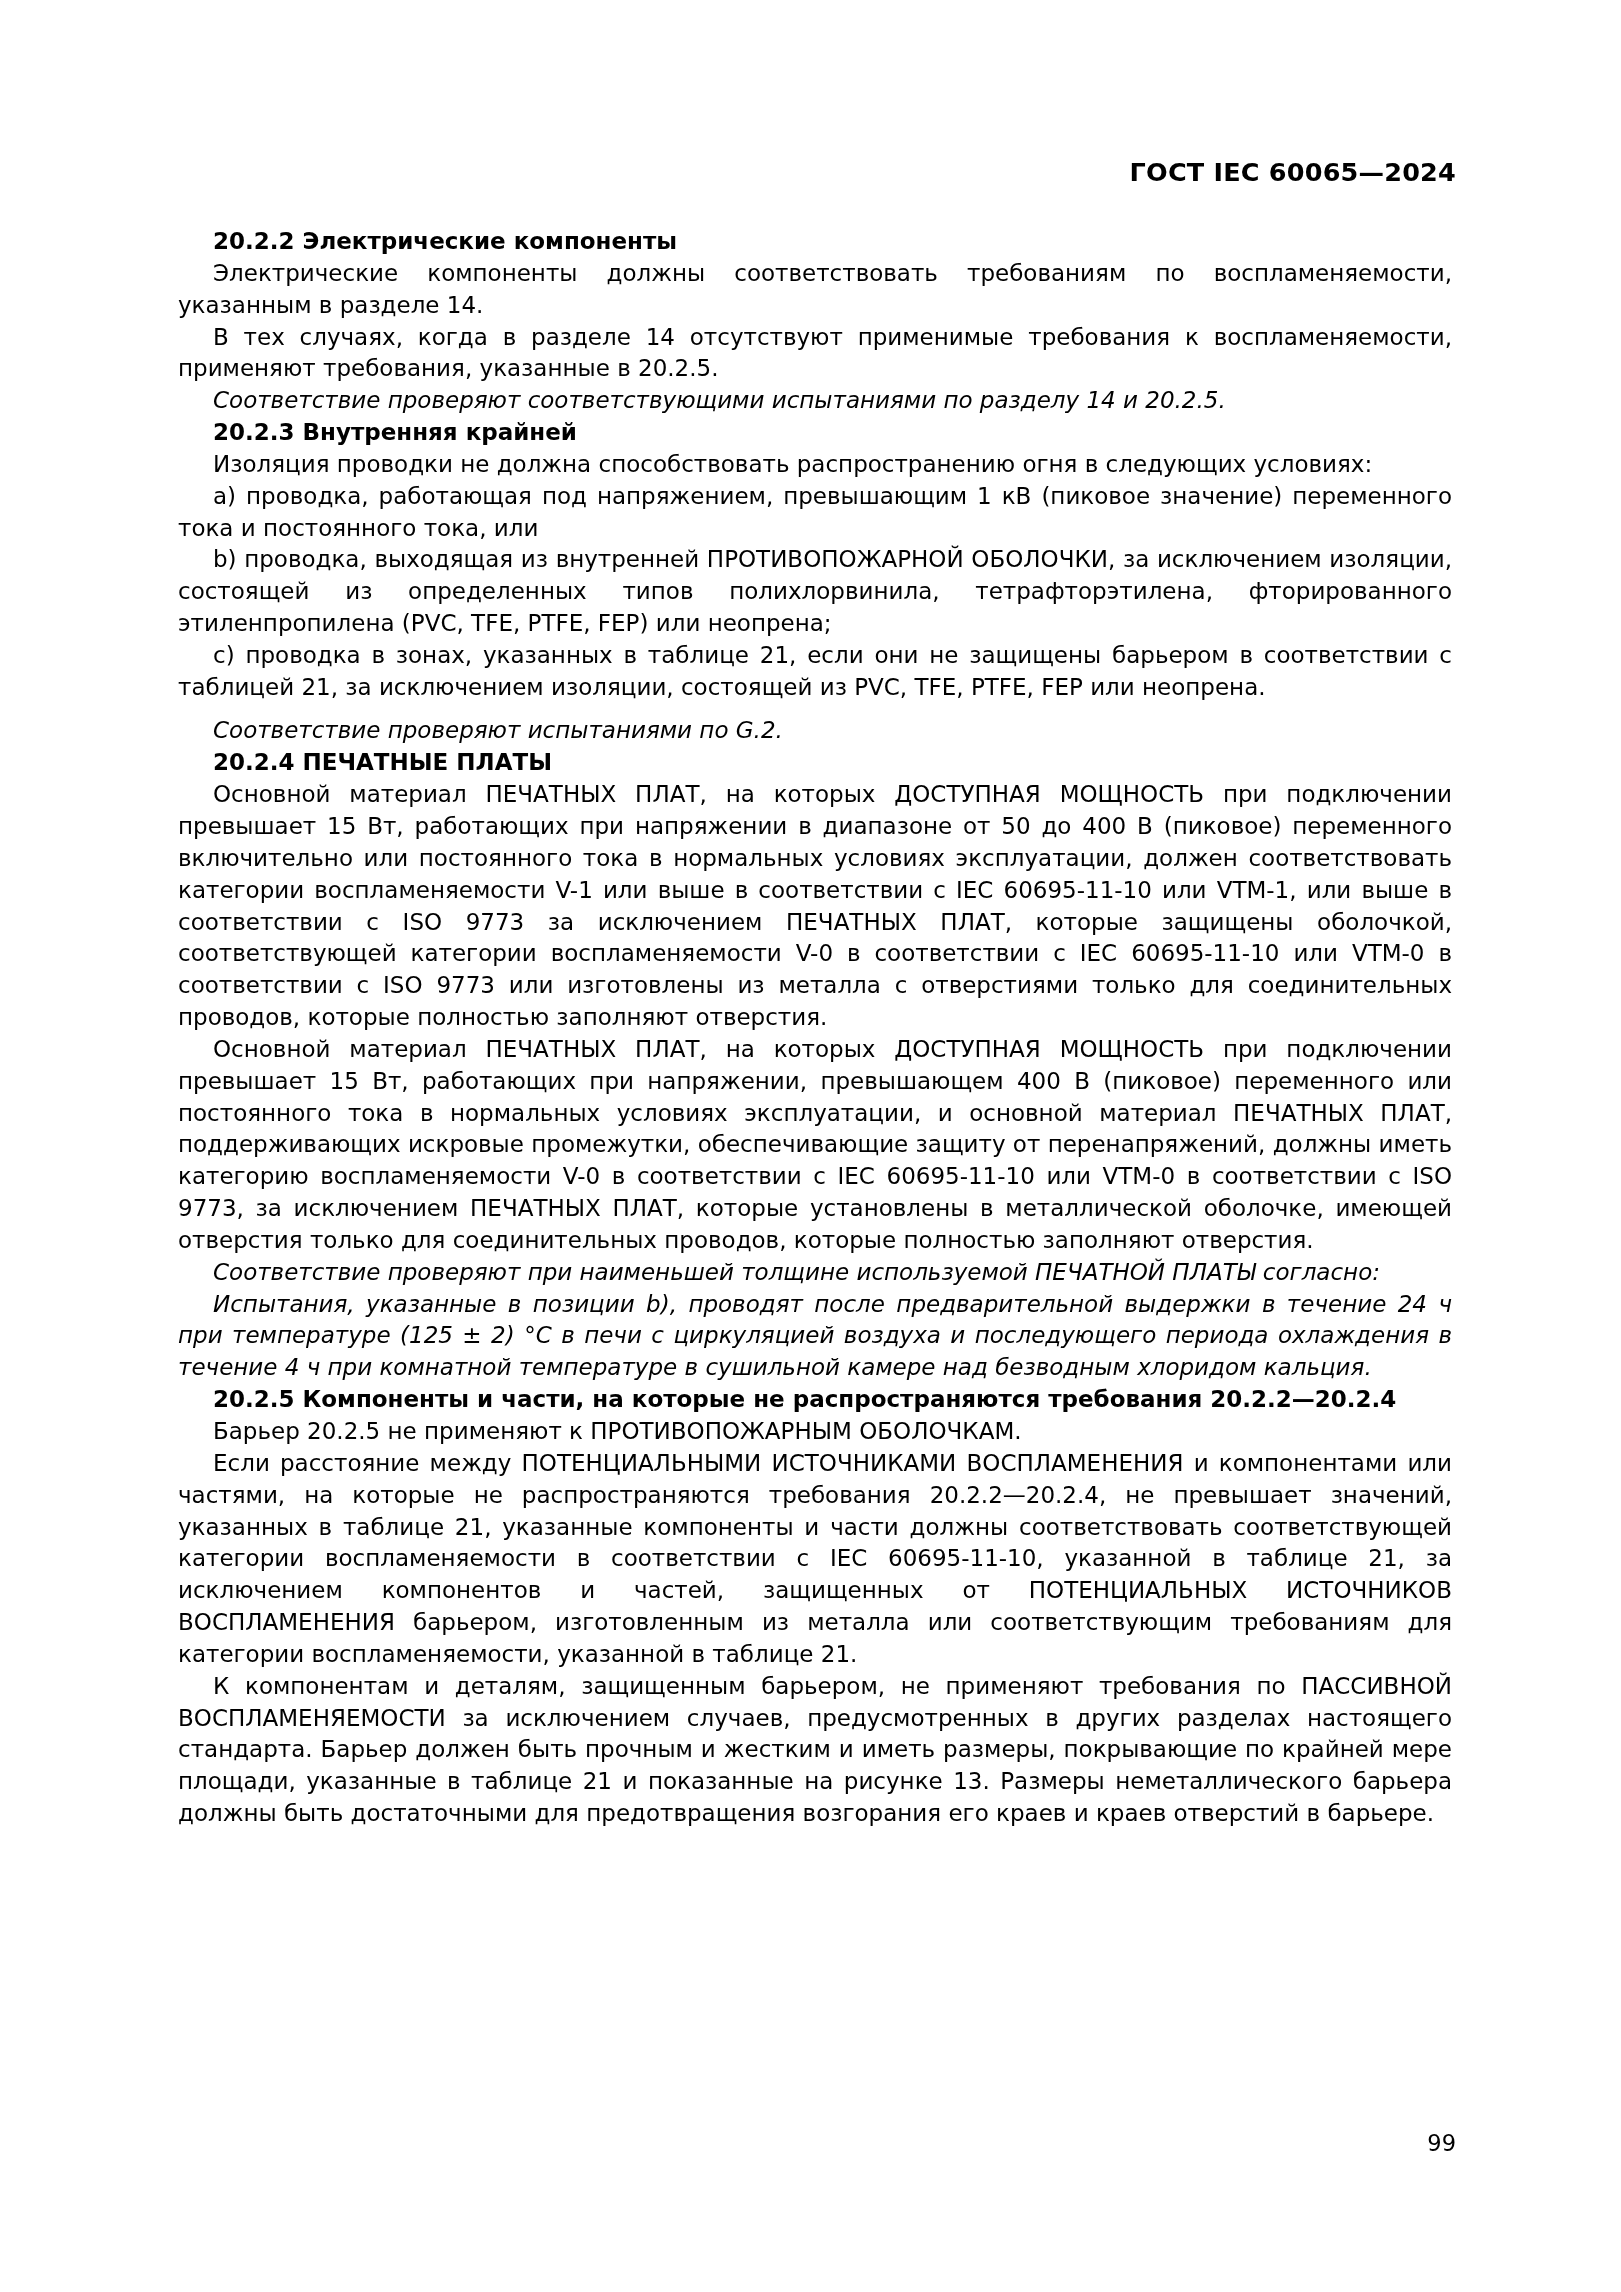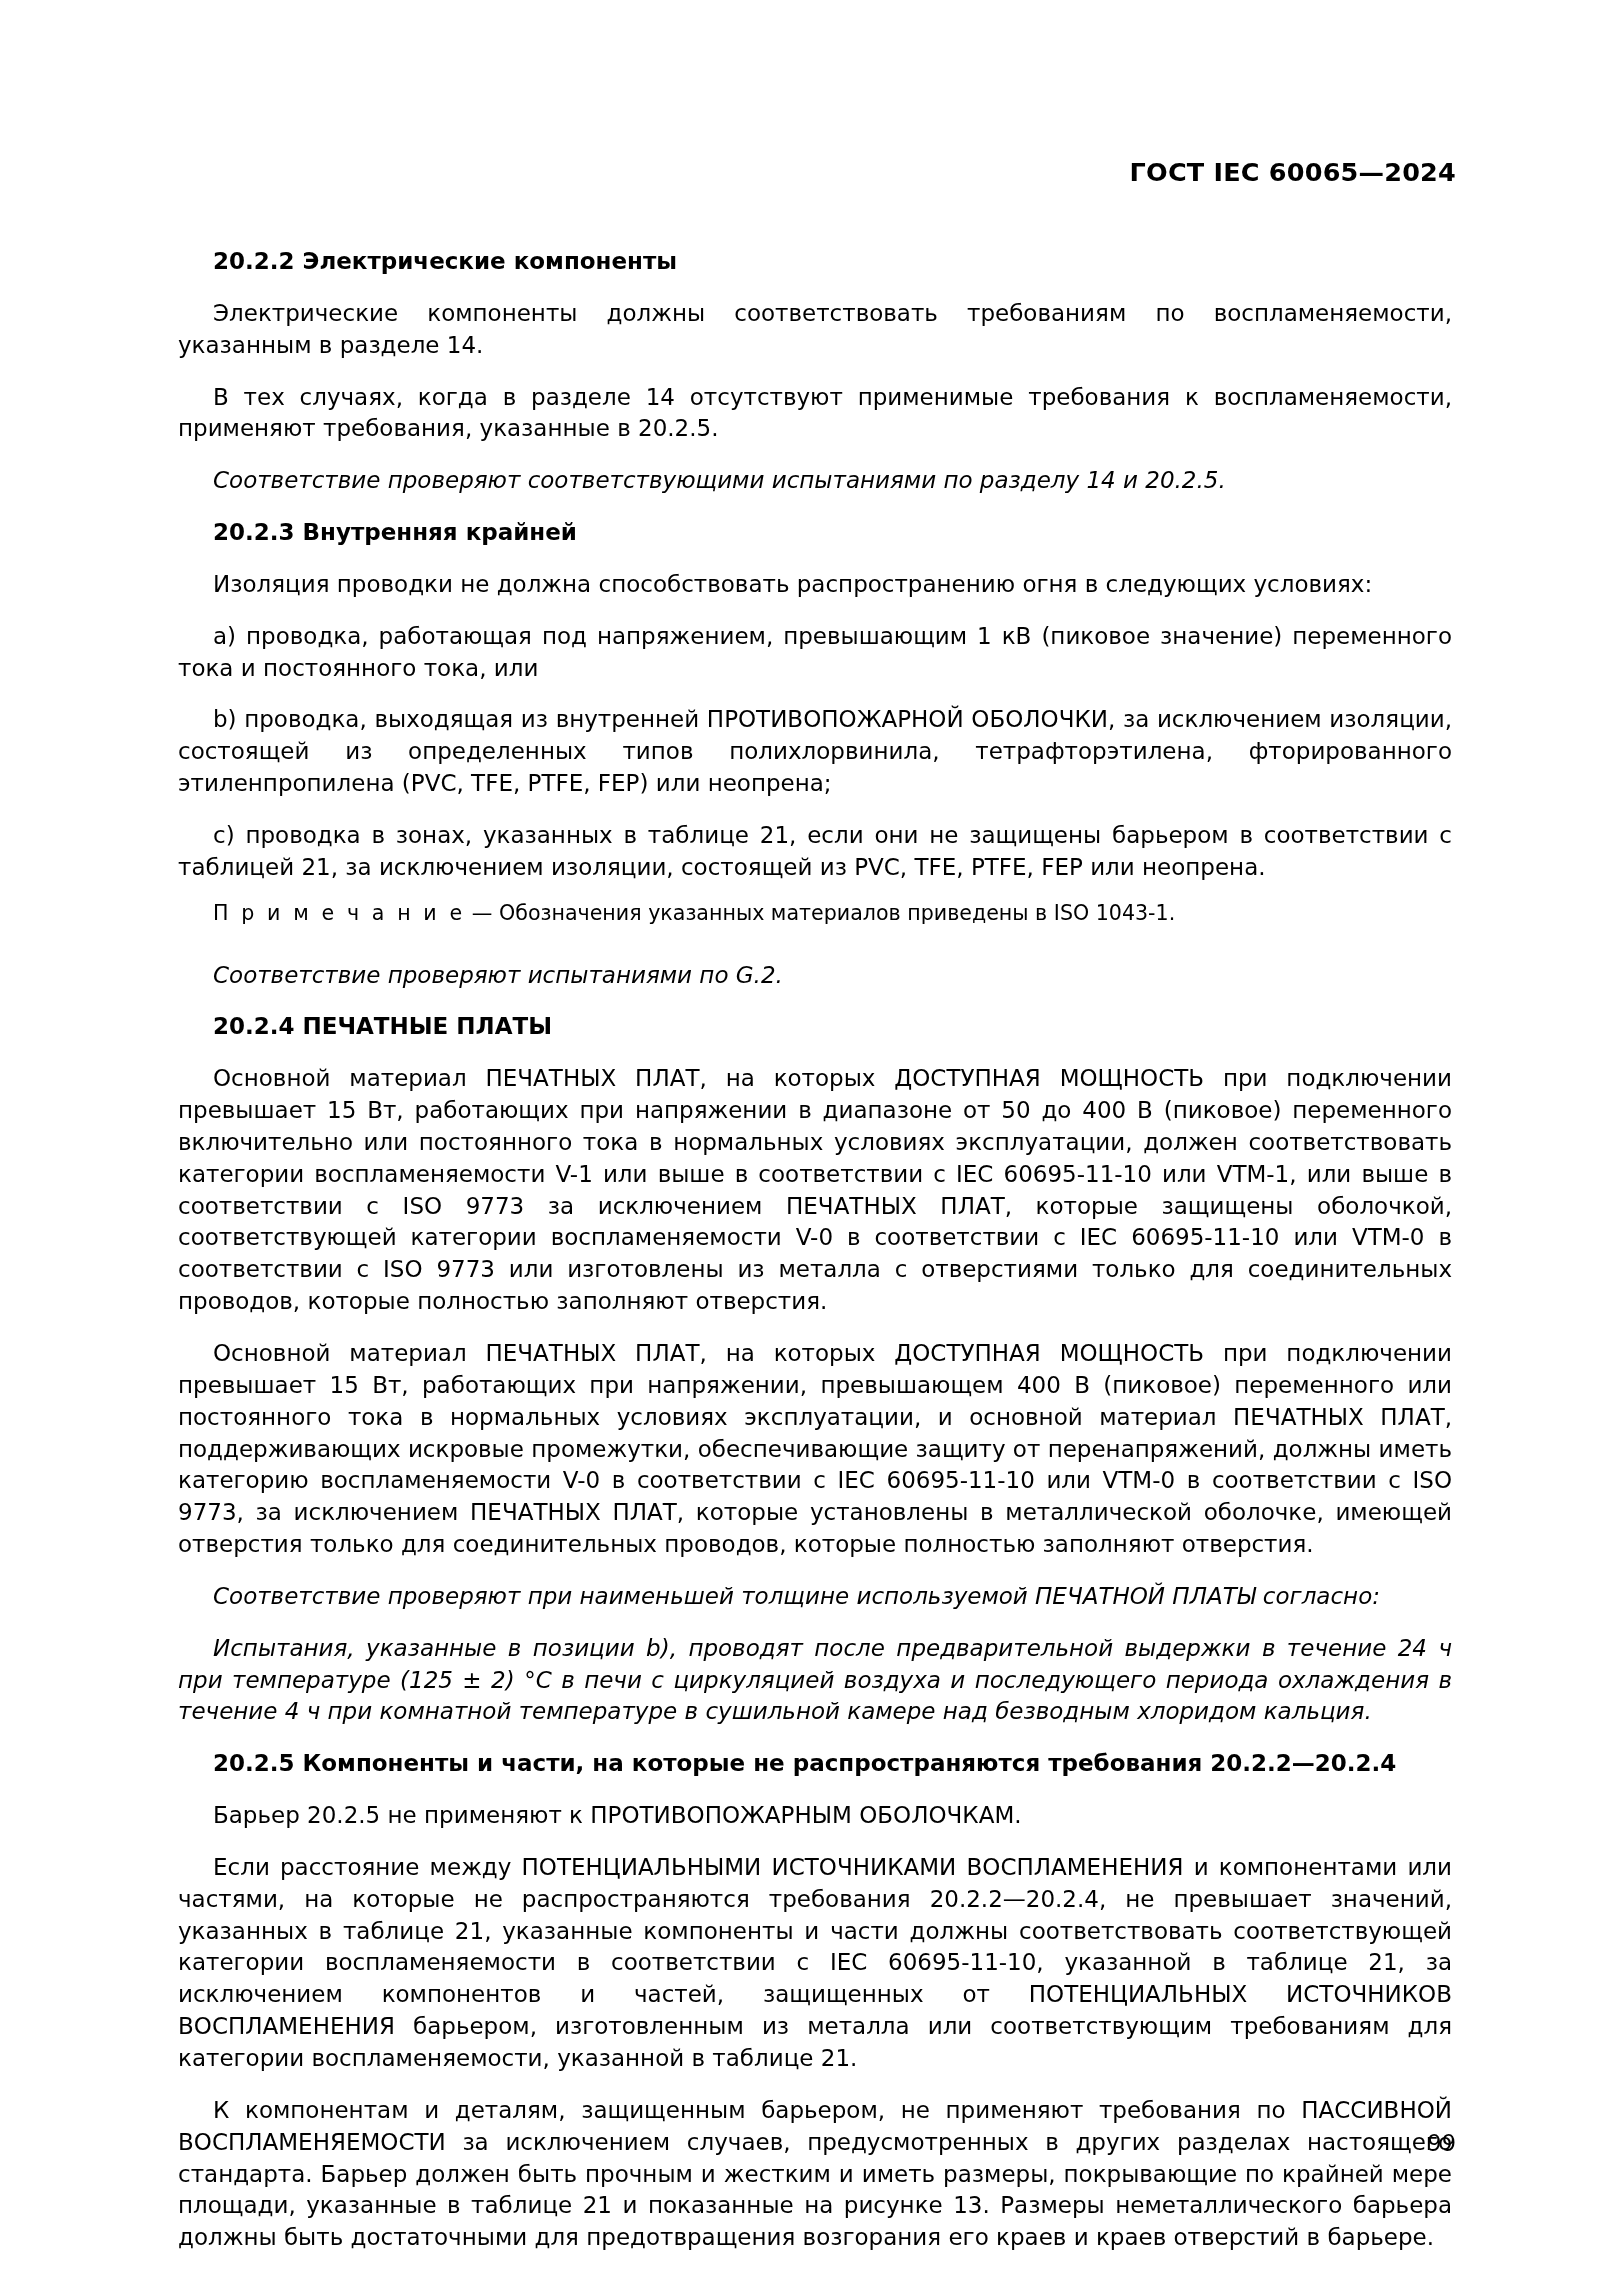"20.2.2 Электрические компоненты" .ind { margin-top: 20px -> none }
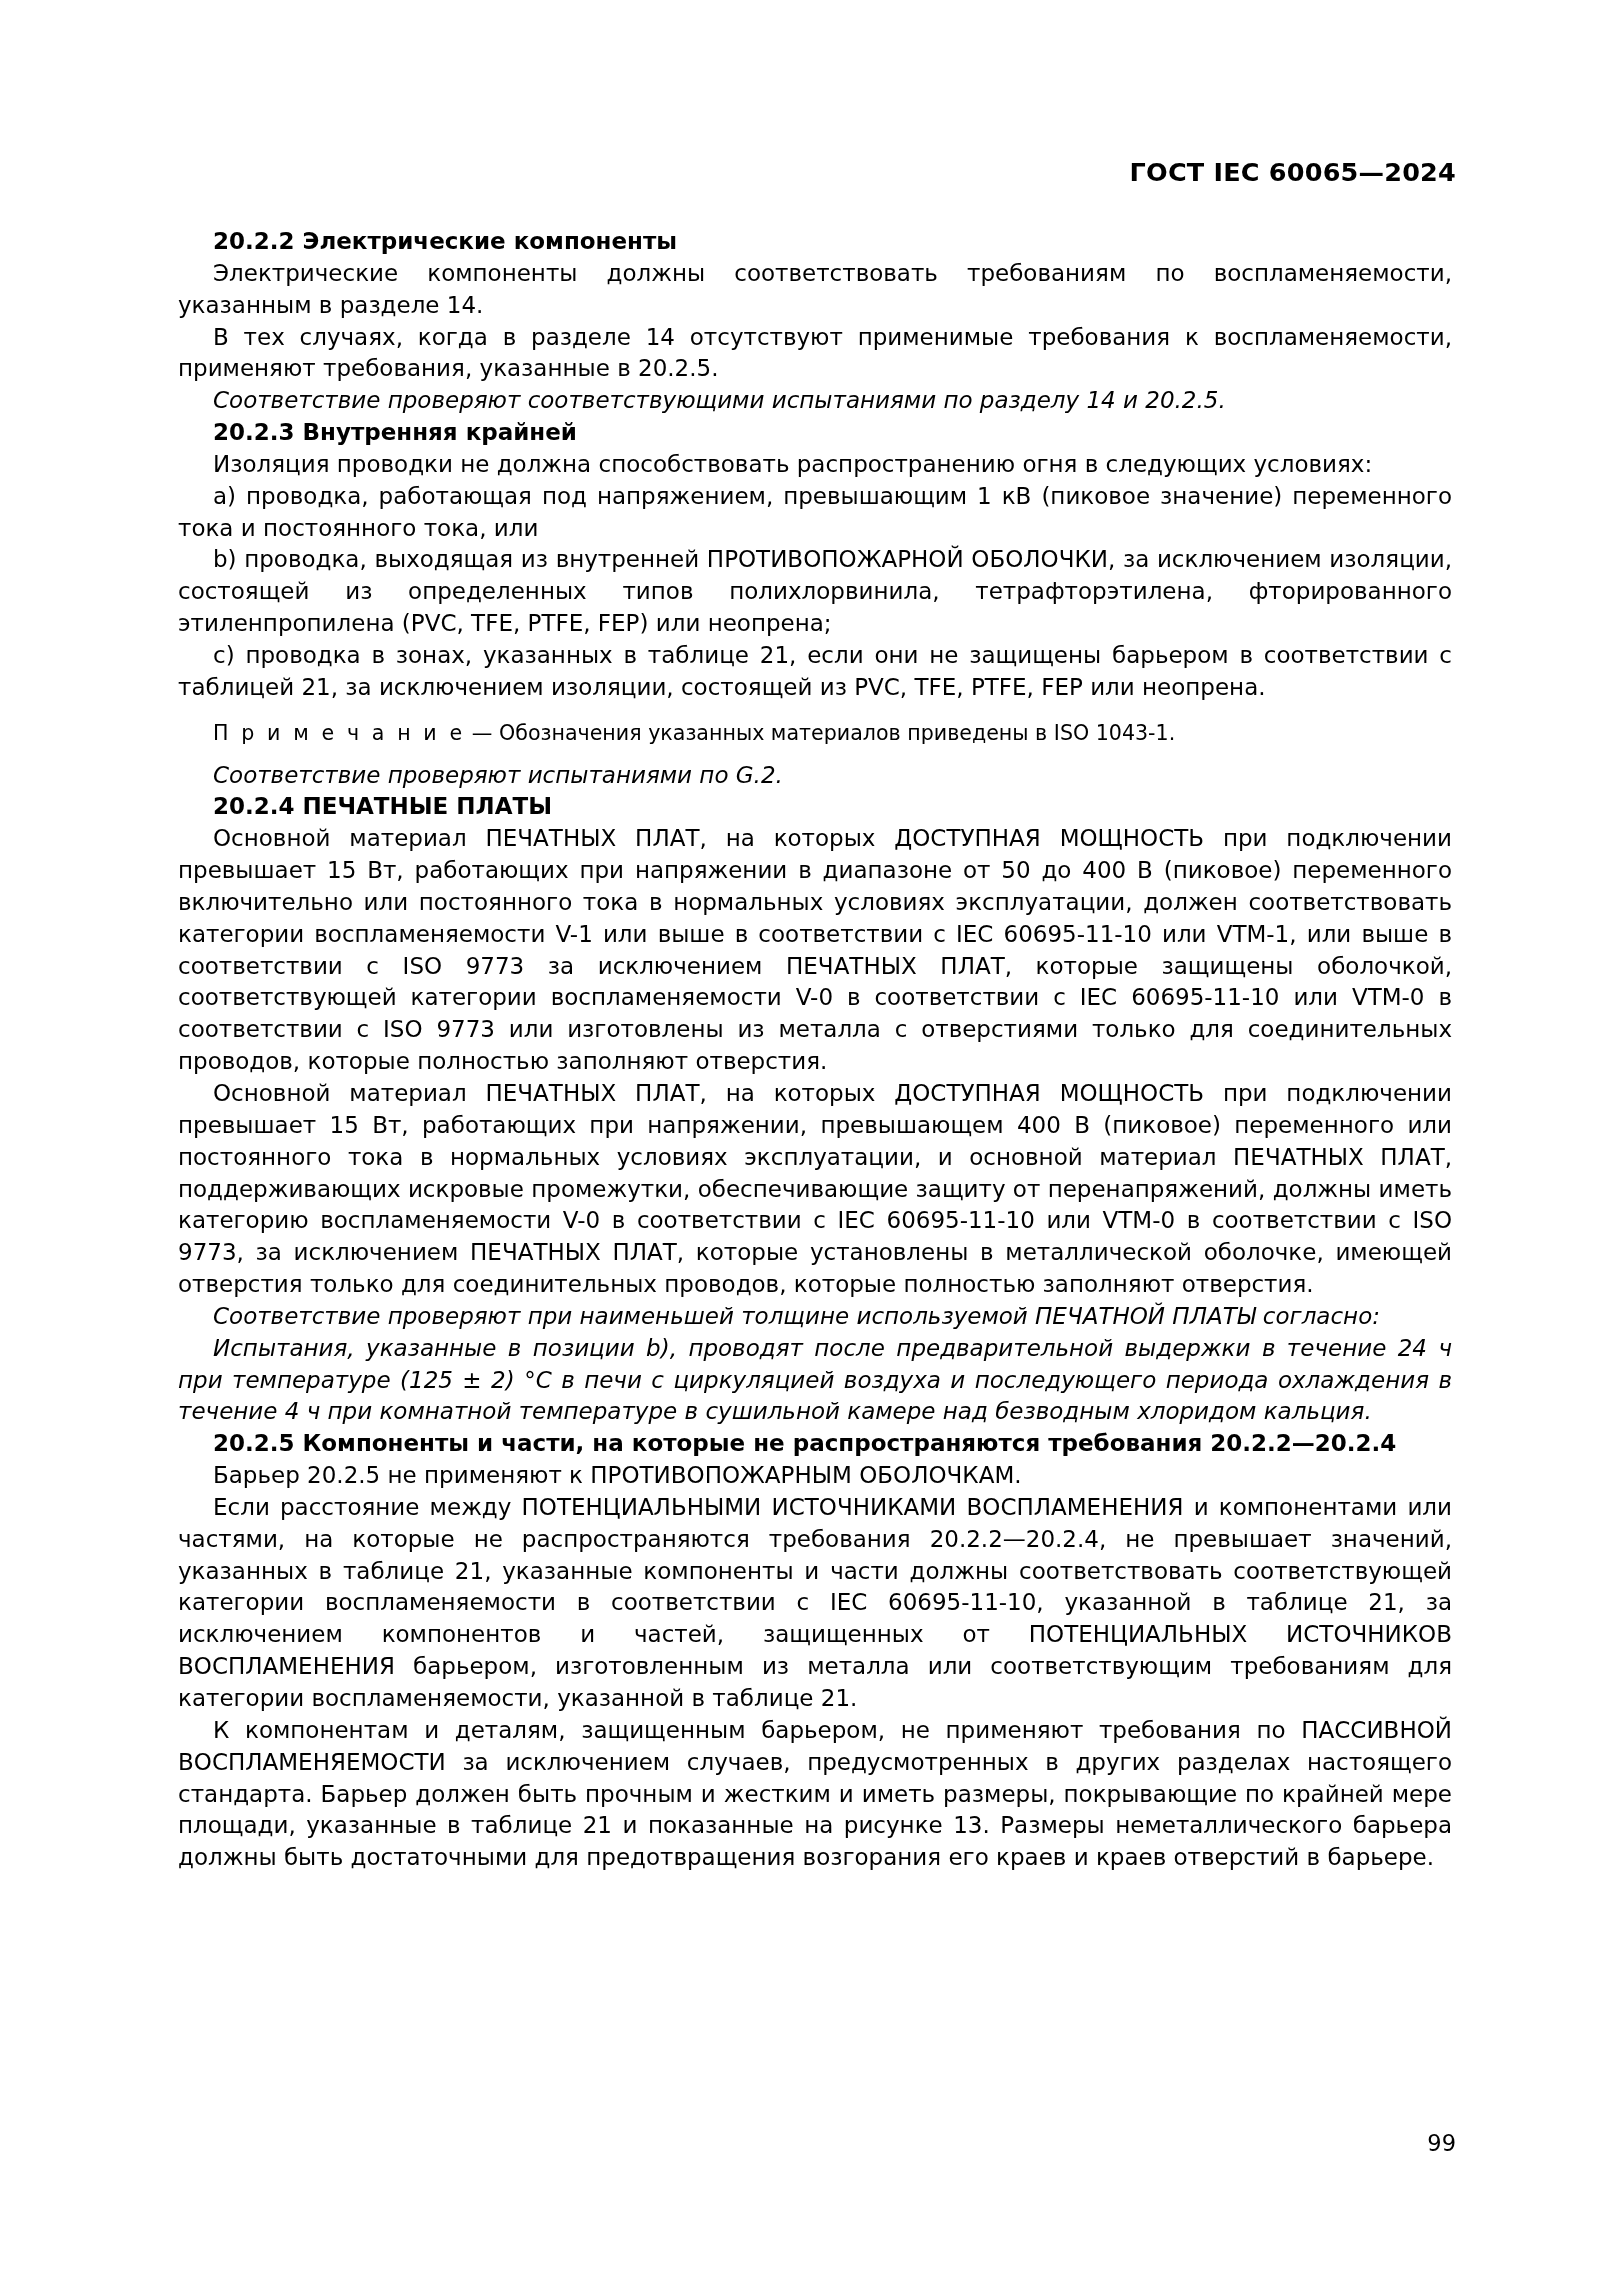"П р и м е" p.note { html: <p><span>П р и м е ч а н и е</span><span> — Обозначения указанных материалов приведены в ISO 1043-1.</span></p> -> none }
